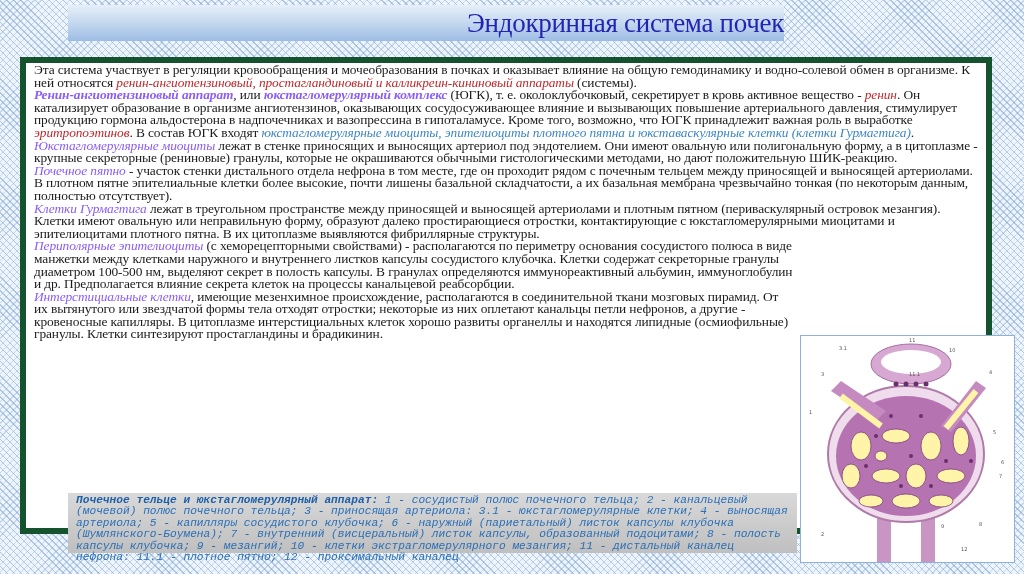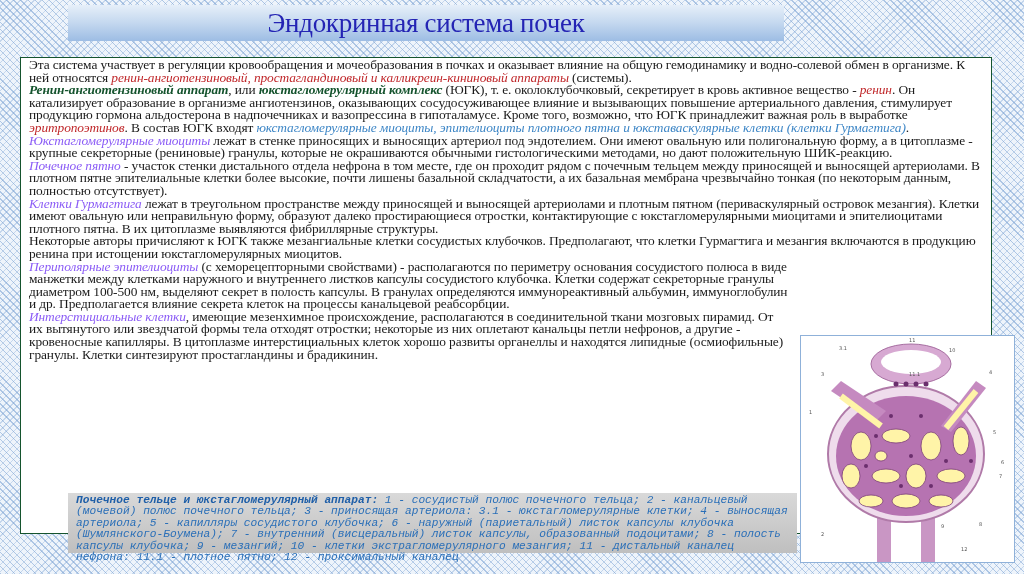"Эндокринная система почек" .title-bar { justify-content: center -> flex-end }
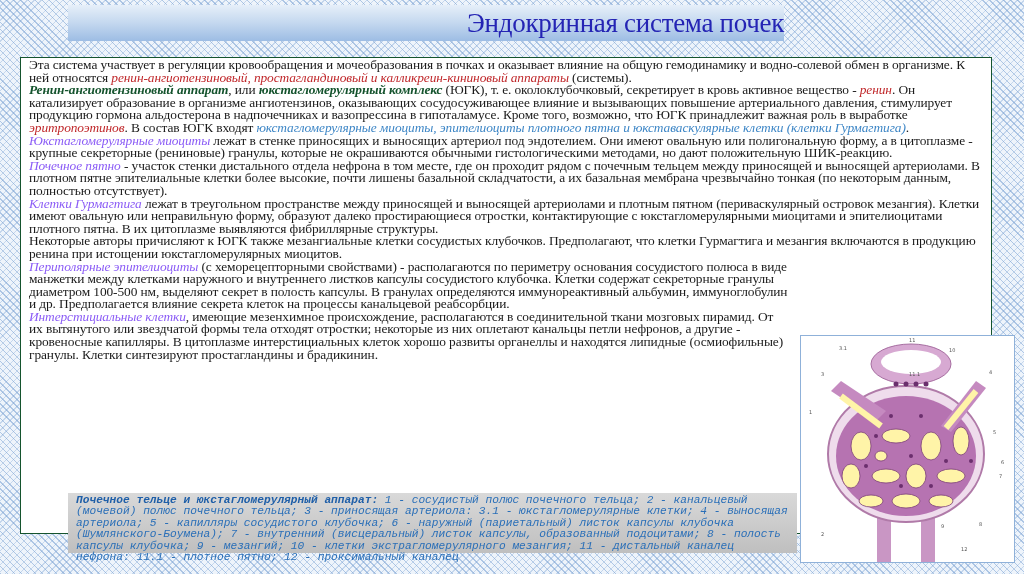"Эта система участвует в регуляции" .content { border: 1px solid #14532d -> 6px solid #14532d }
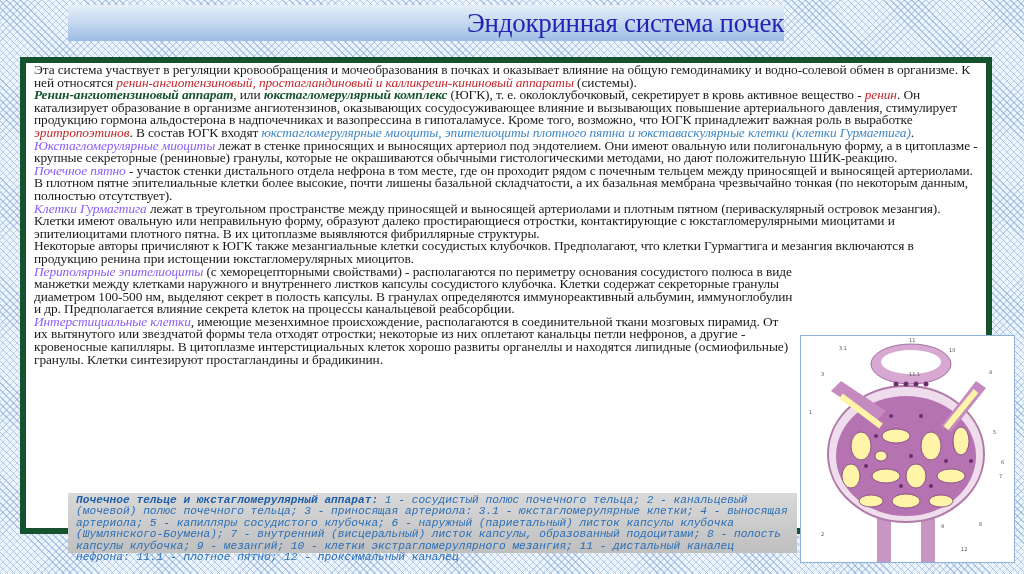"Ренин-ангиотензиновый аппарат" .blue-b { color: #14532d -> #8b5cf6 }
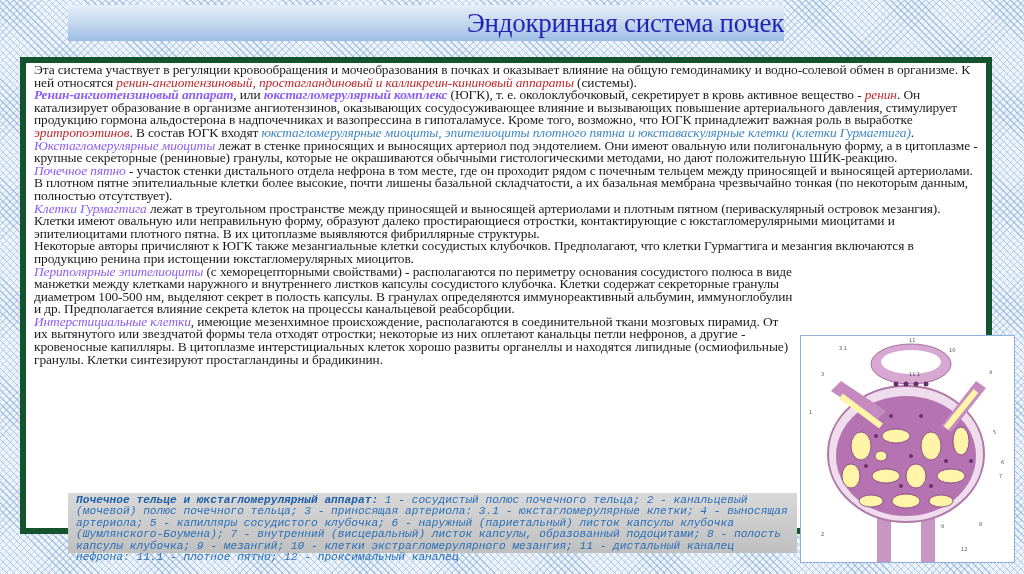"Некоторые авторы причисляют к ЮГК" p { html: <p>Некоторые авторы причисляют к ЮГК также мезангиальные клетки сосудистых клубочков. Предполагают, что клетки Гурмагтига и мезангия включаются в продукцию ренина при истощении юкстагломерулярных миоцитов.</p> -> none }
